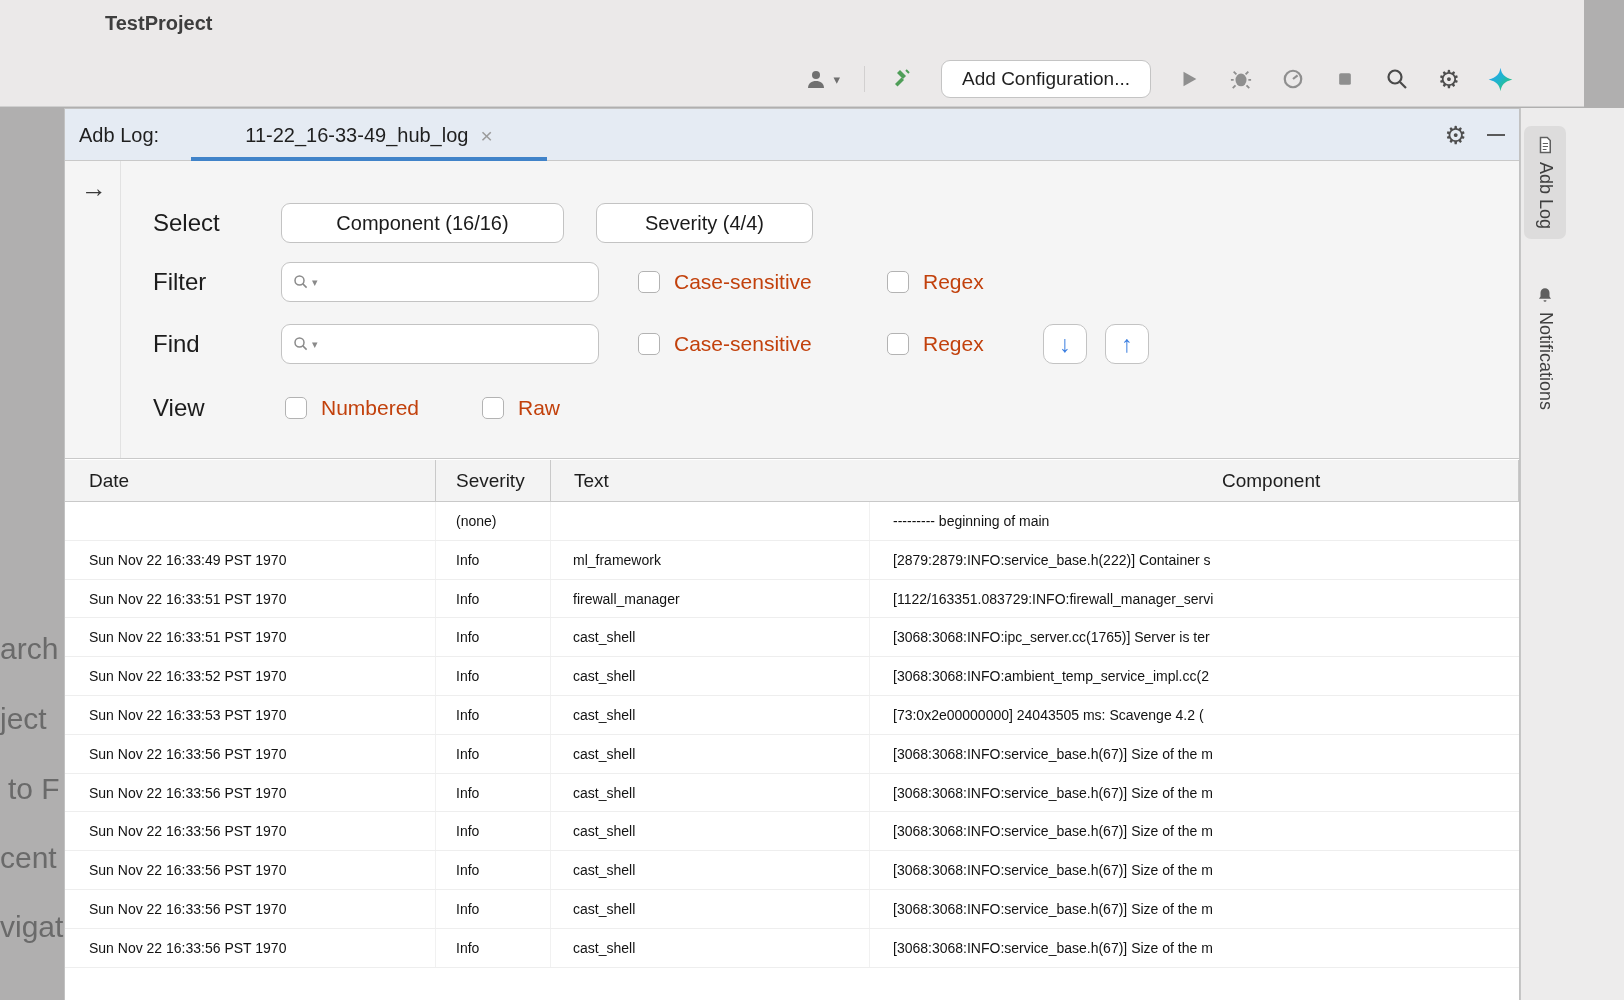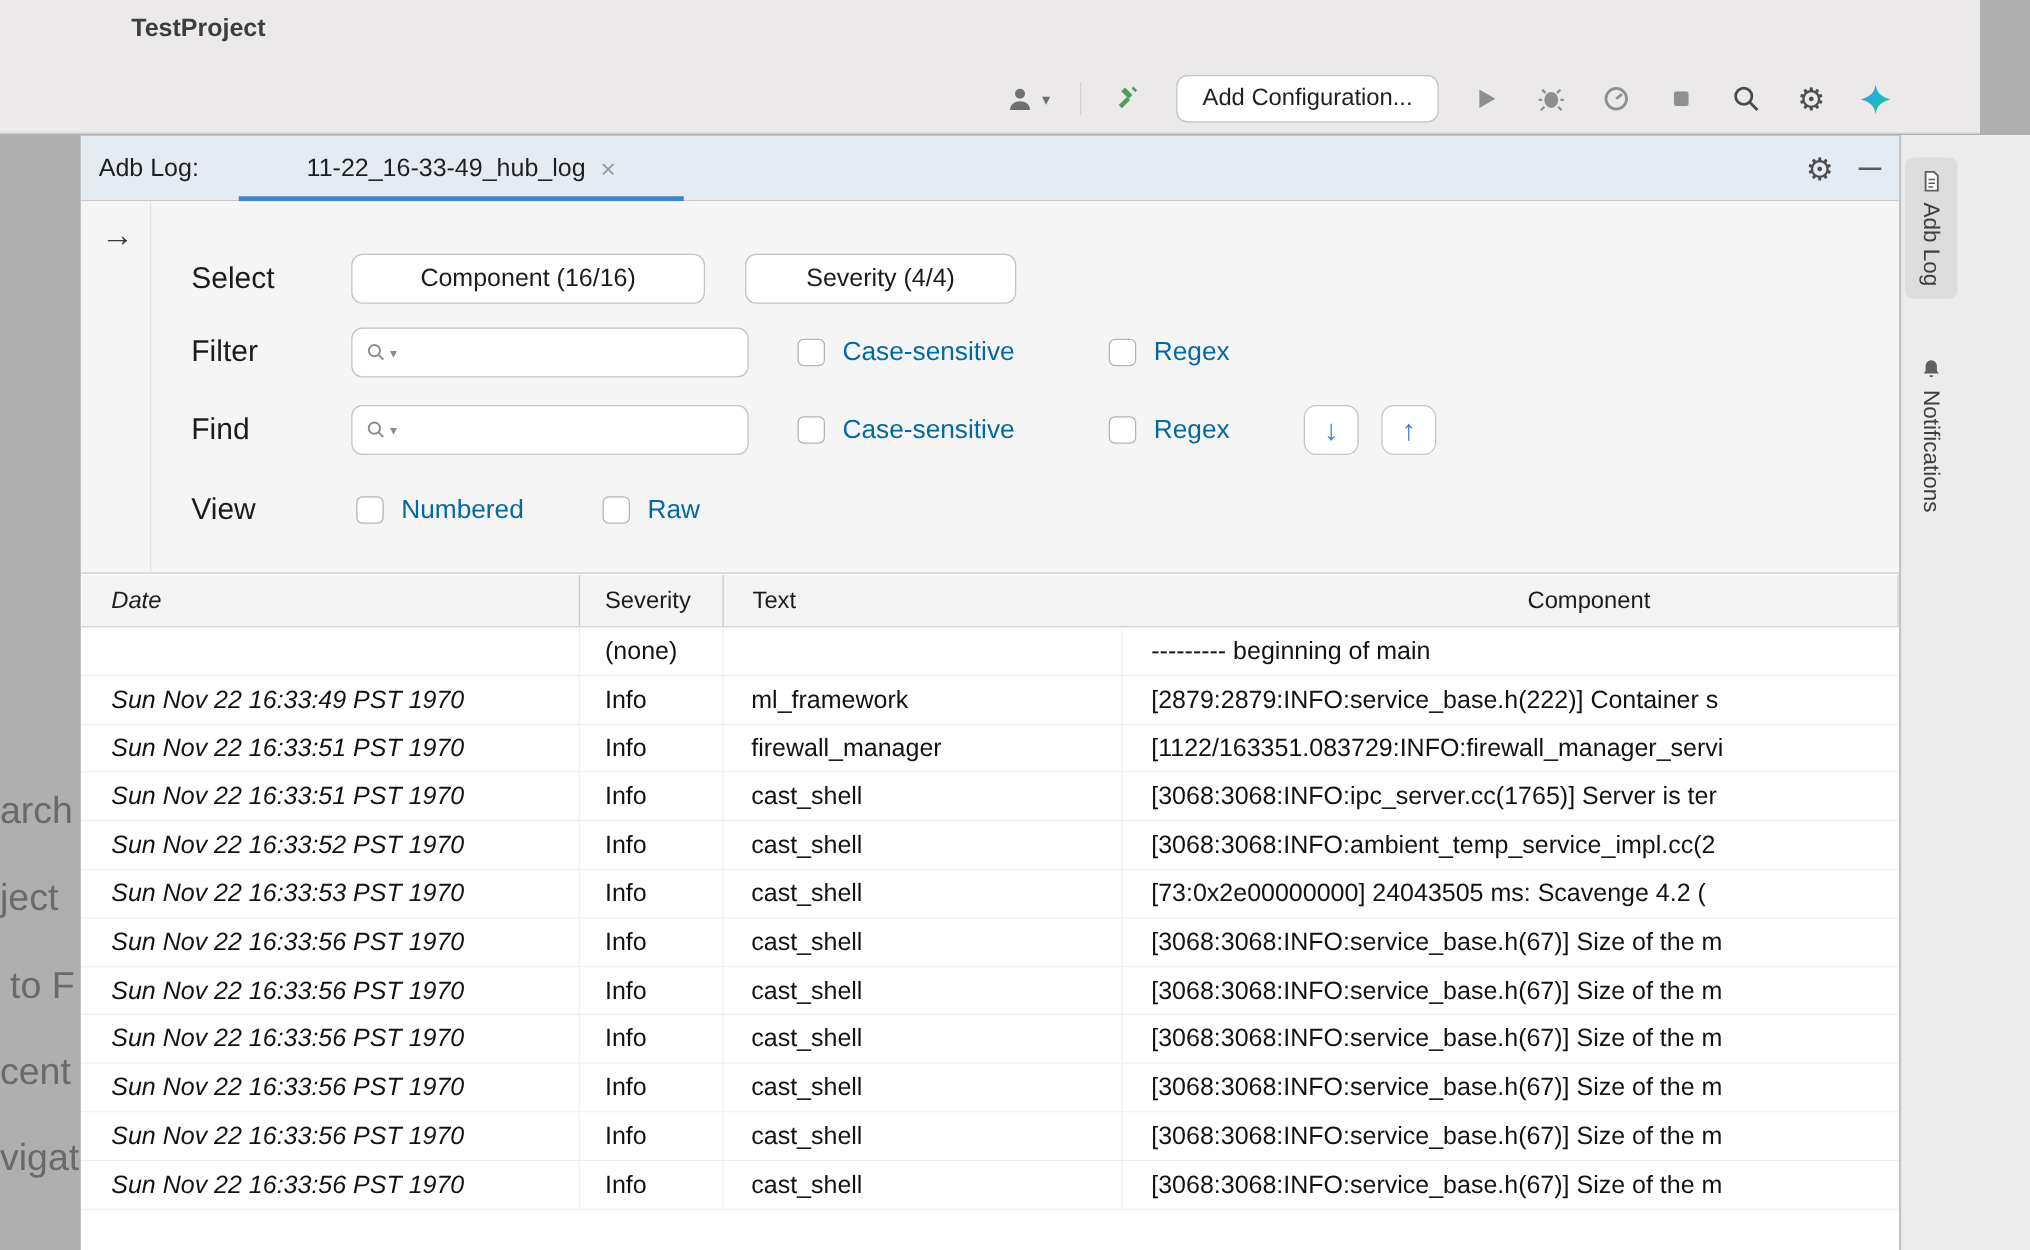"Case-sensitive" .chk-label { color: #0369a1 -> #c2410c }
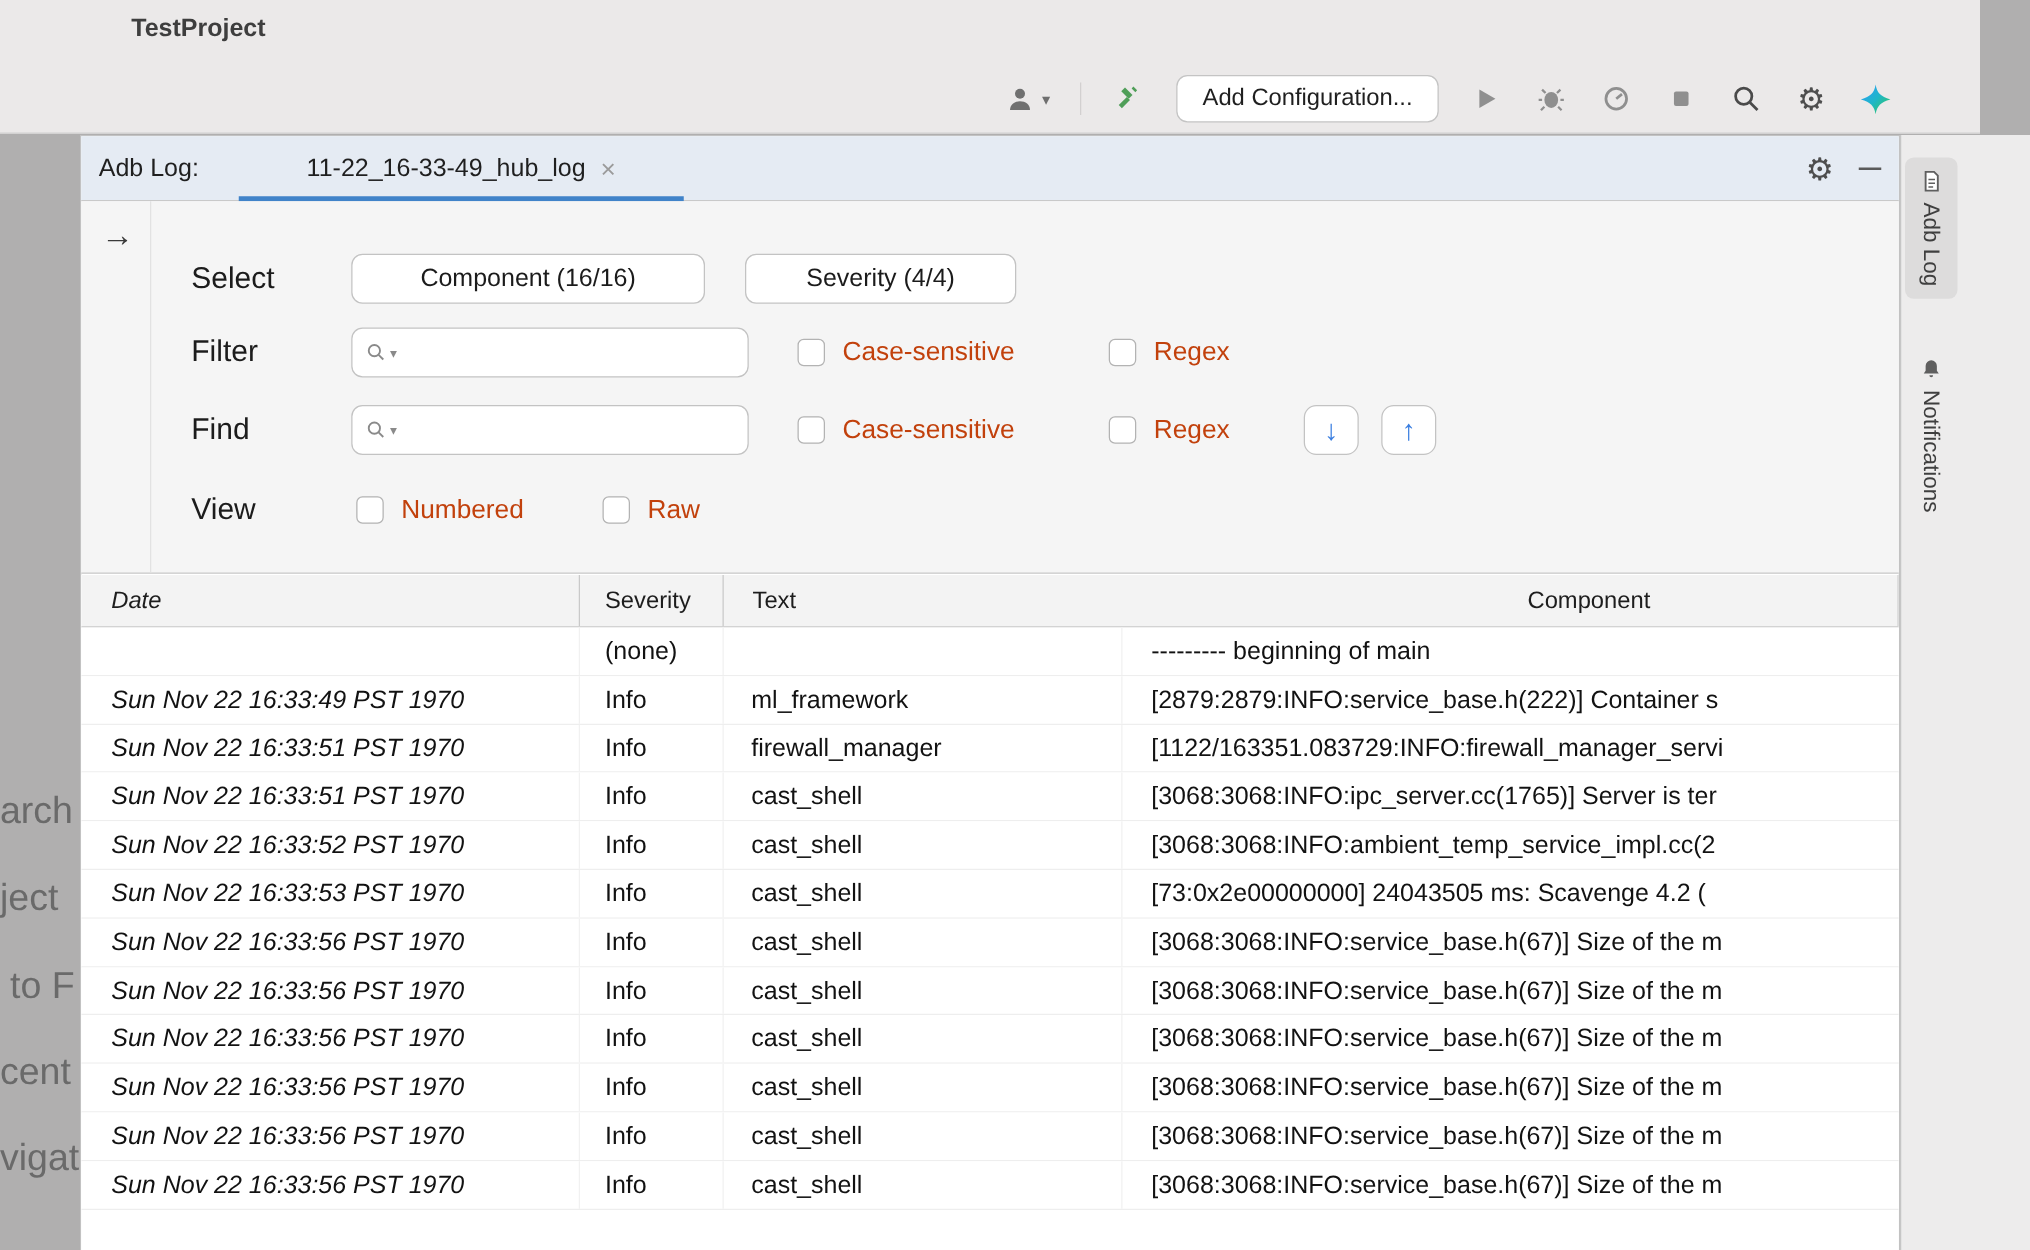"Date" .col-date { font-style: italic -> none; width: 399px -> 371px }
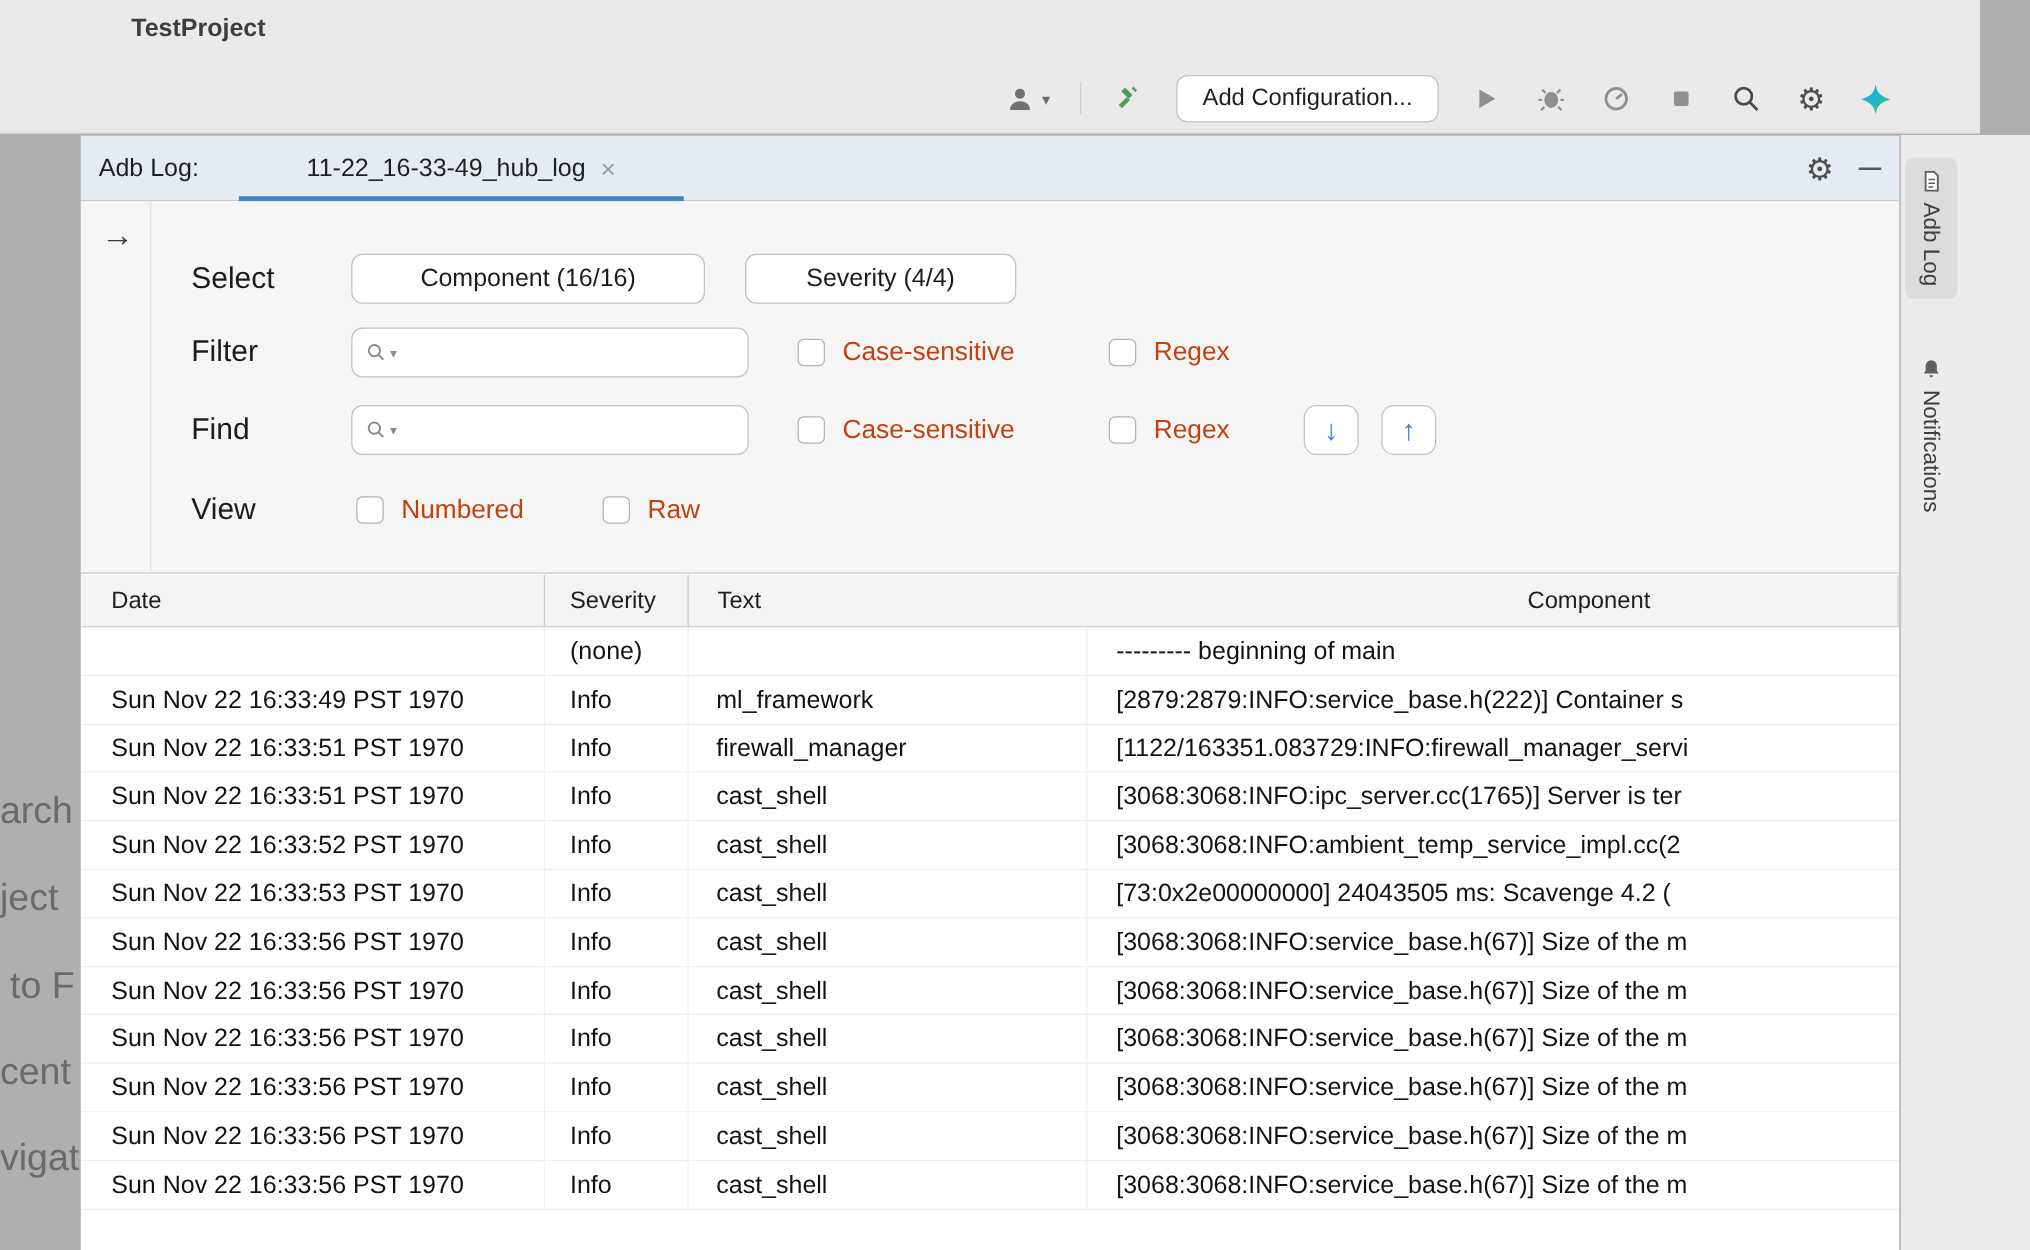"(none)" .td { font-size: 20px -> 14px }
